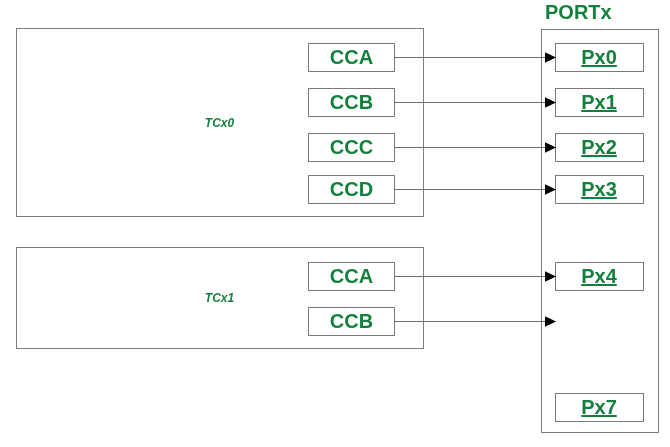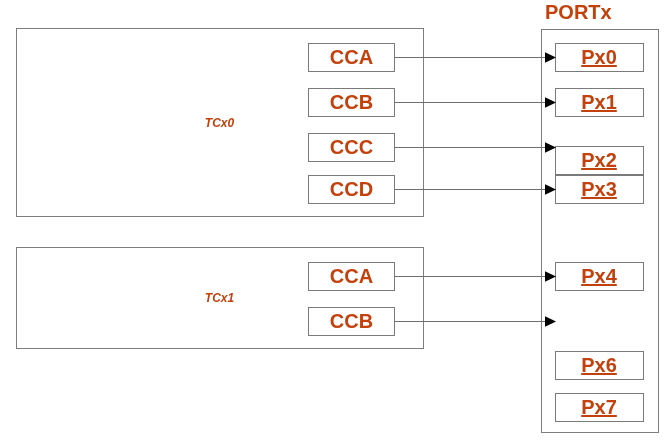"PORTx" .canvas { color: #c2410c -> #15803d }
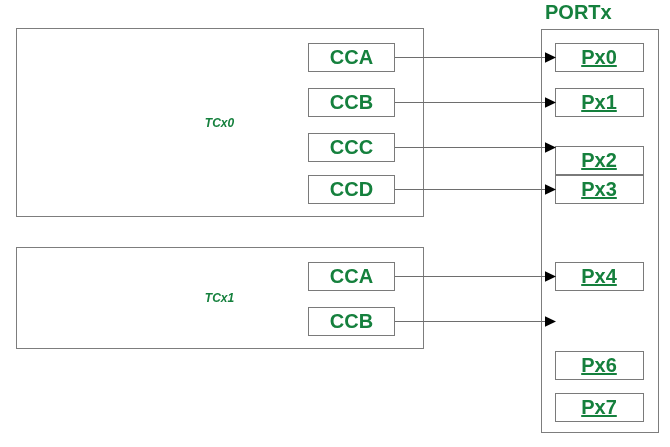"Px2" .px-2 { margin-top: 13px -> none }
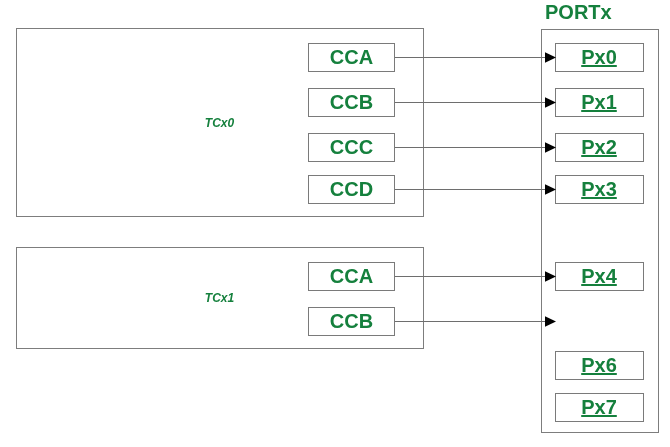"Px6" div.small-box { html: <div>Px6</div> -> none }
